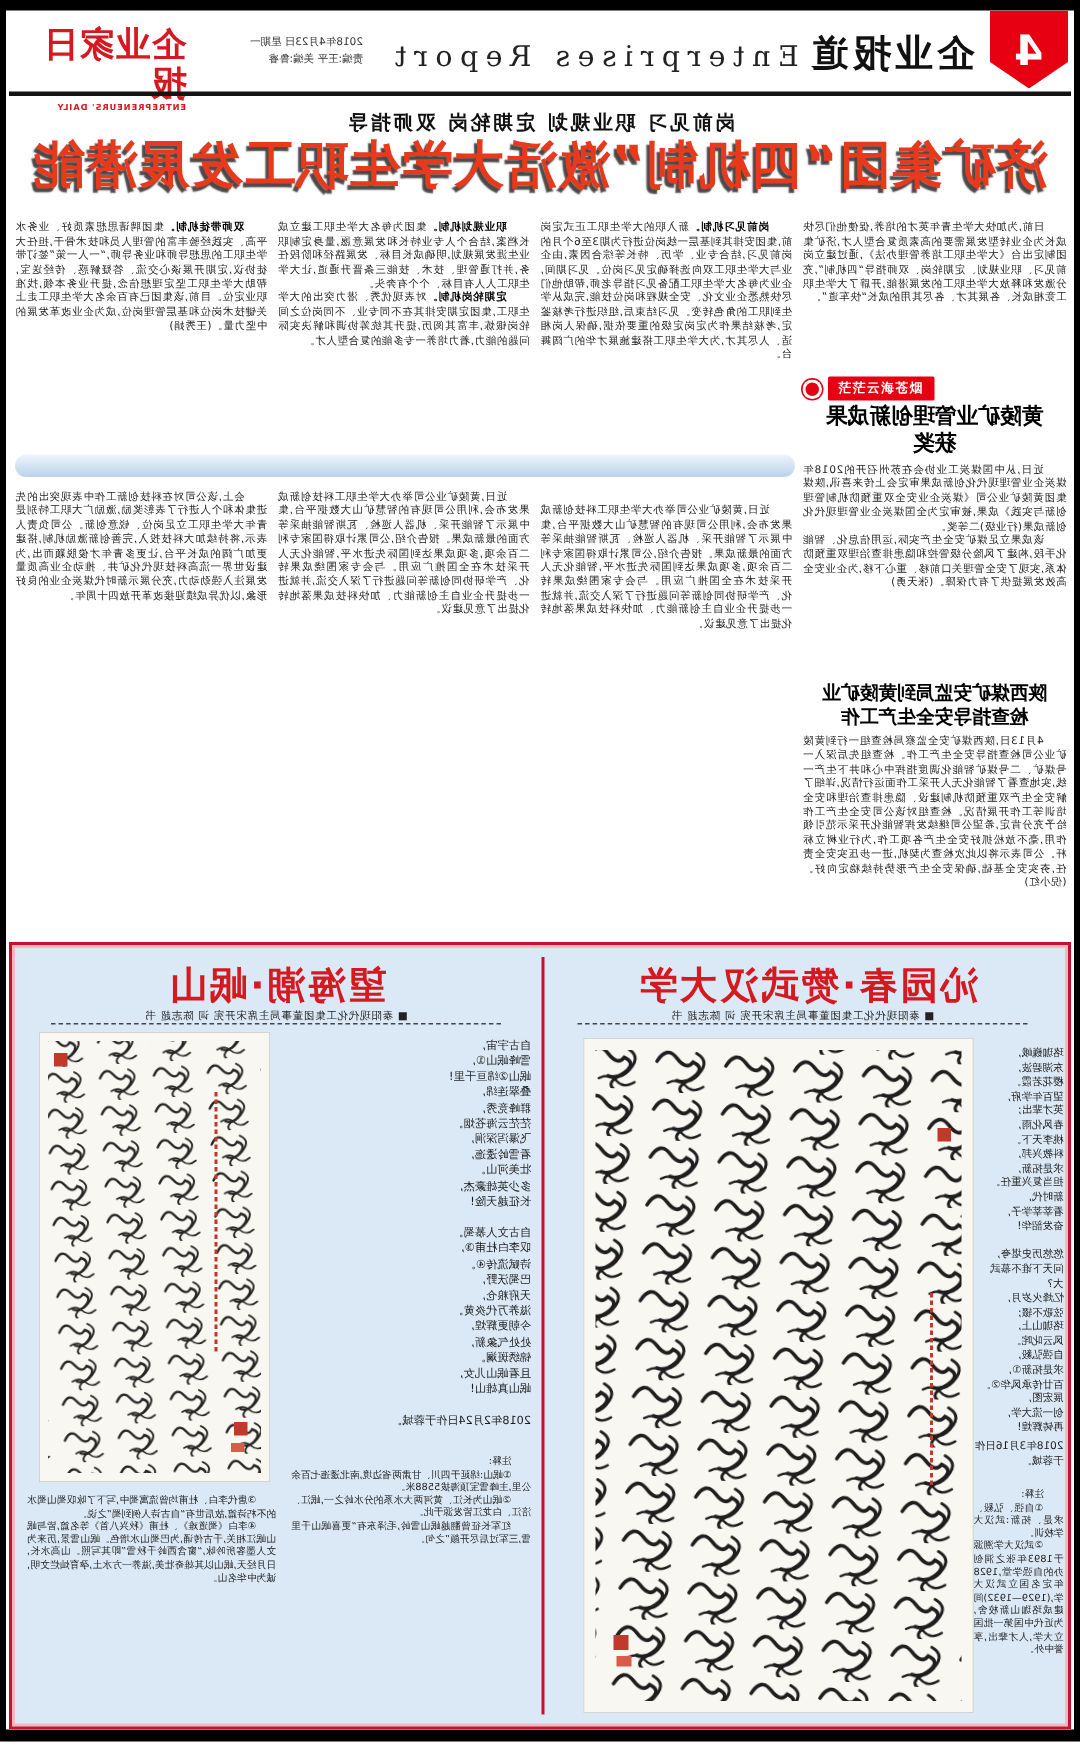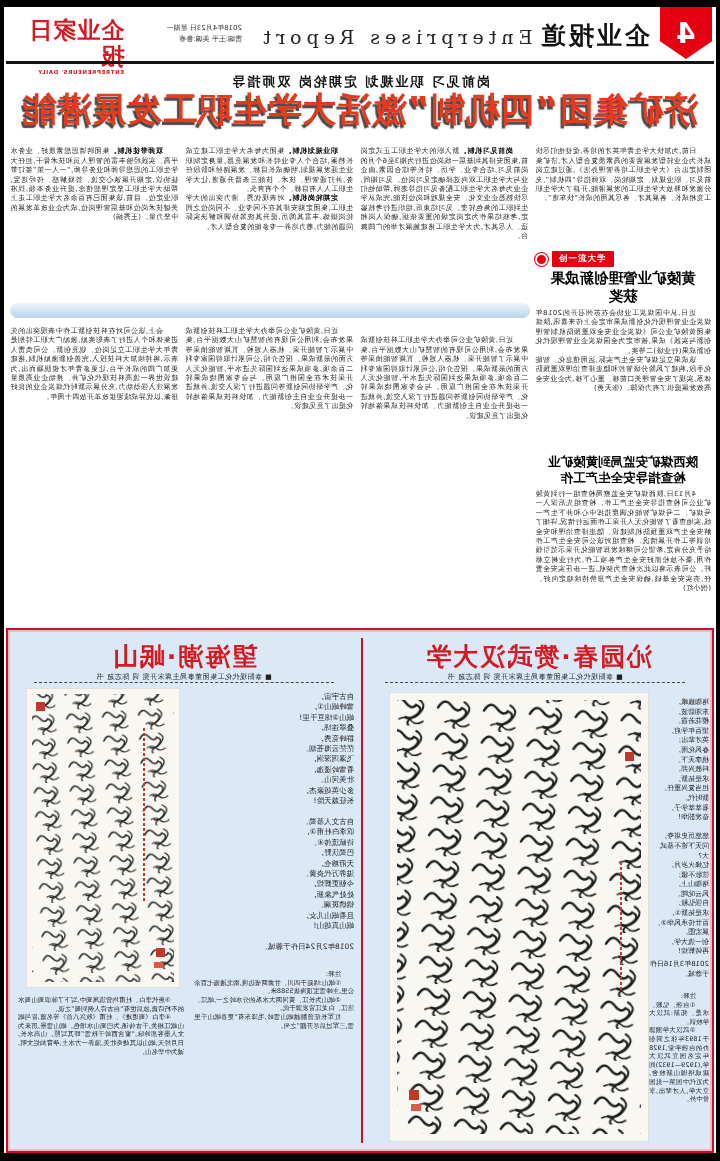"创一流大学" div.wbadge { text: 创一流大学 -> 茫茫云海苍烟 }
